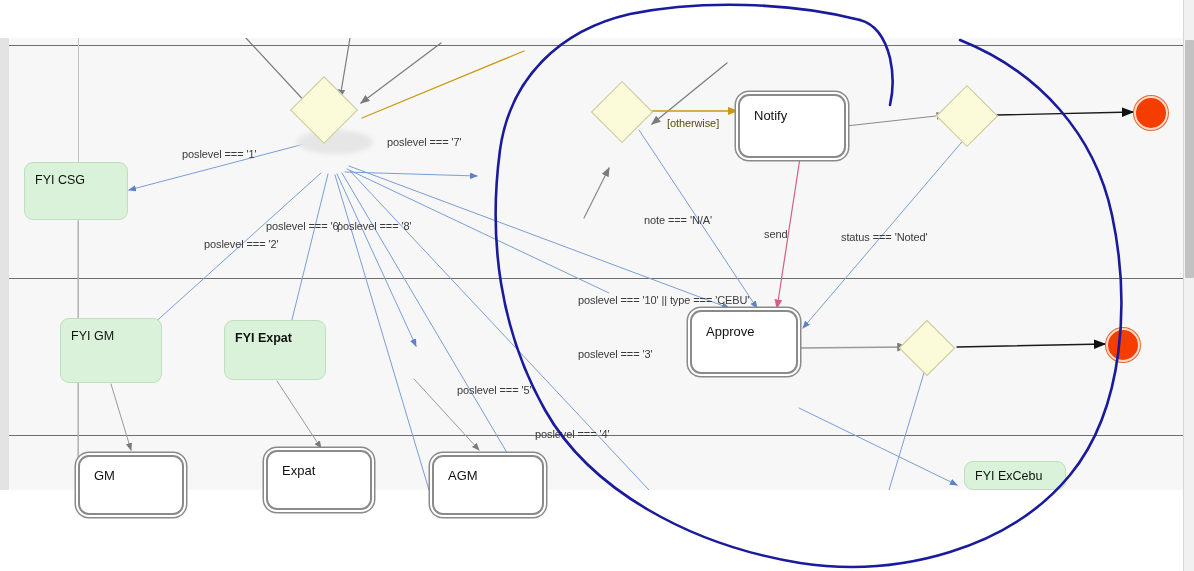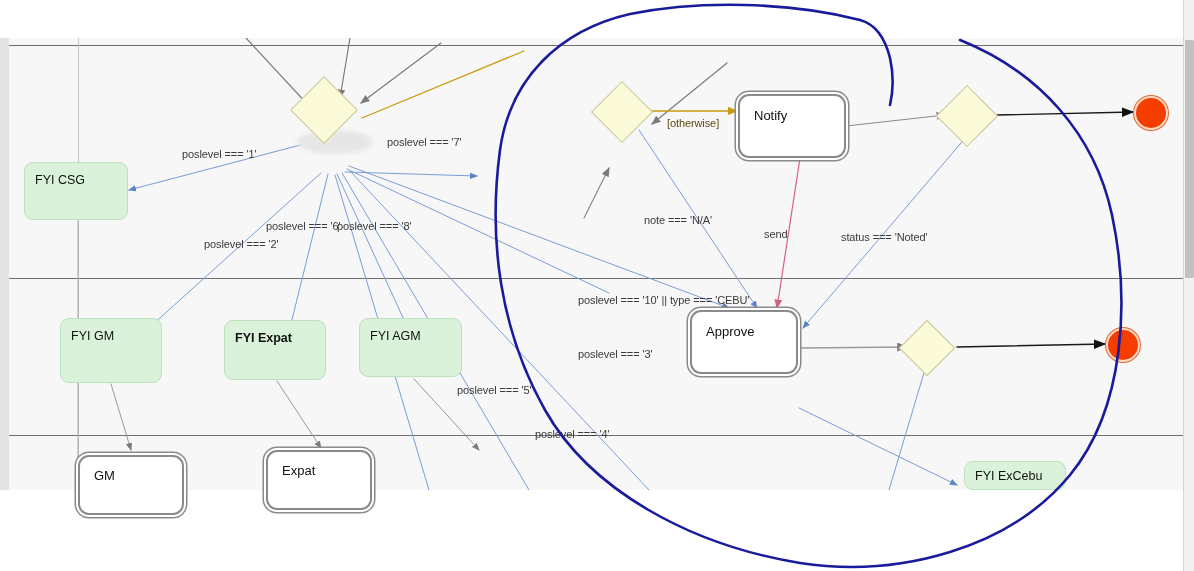"FYI AGM" div.node { html: <div> <span>FYI AGM</span> </div> -> none }
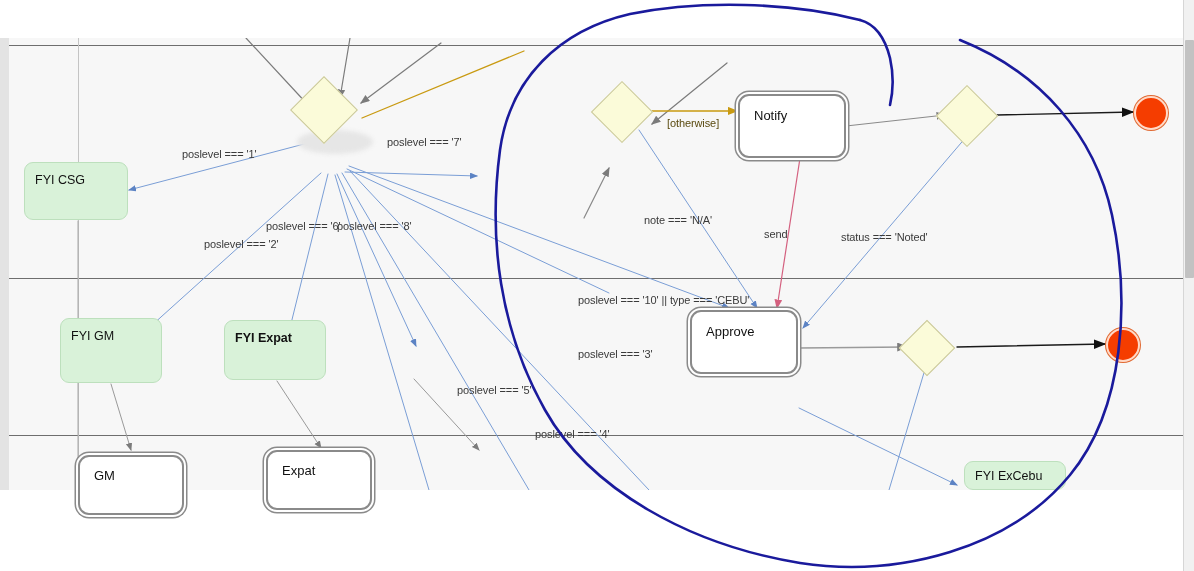"AGM" div.node { html: none -> <div> <span>AGM</span> </div> }
